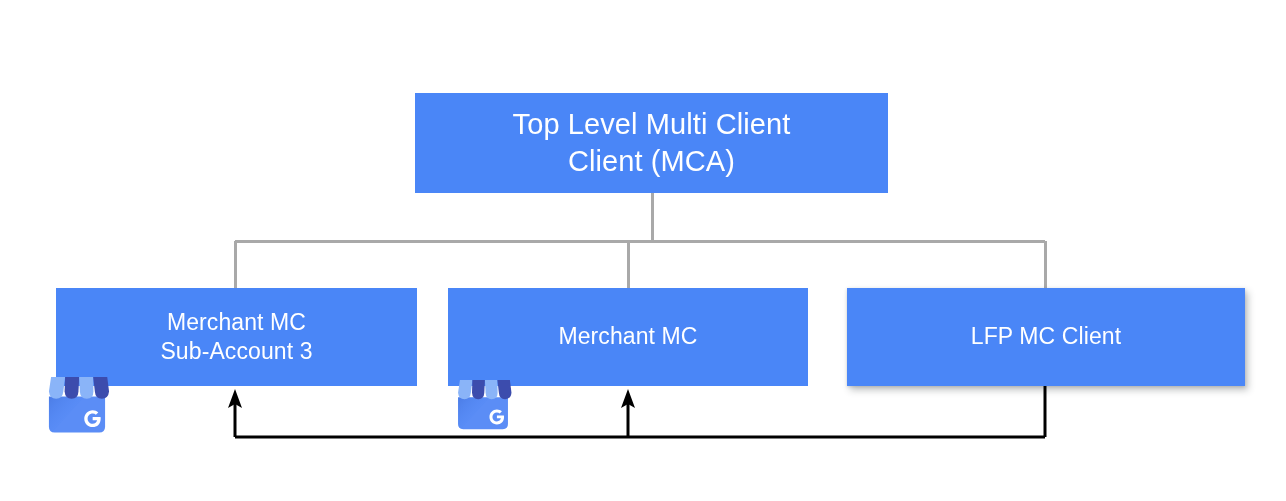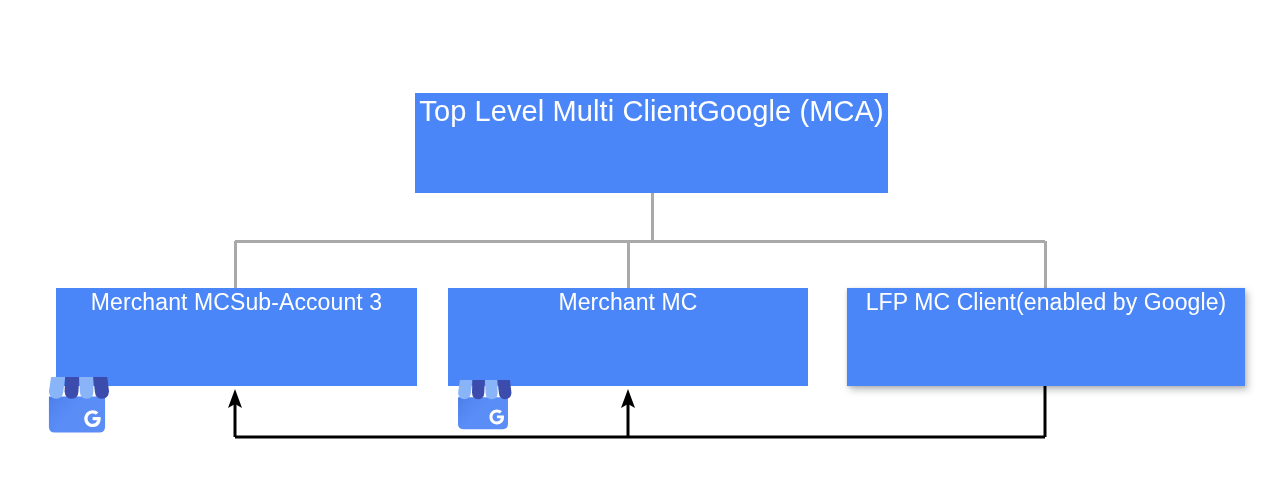"Top Level Multi Client" .node { align-items: flex-start -> center; flex-direction: row -> column }
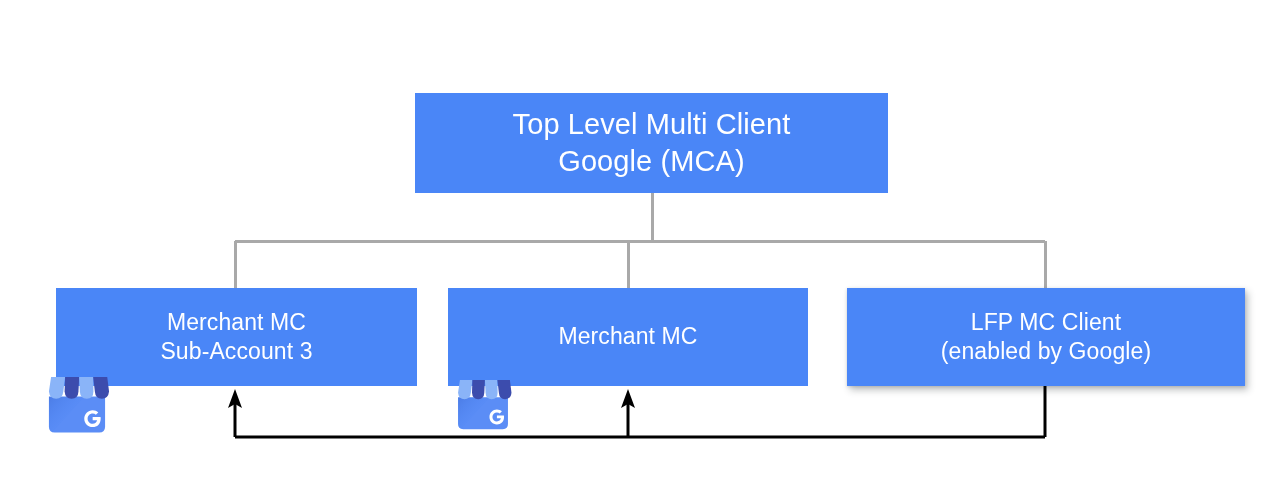"Google (MCA)" span.line2 { text: Google -> Client }
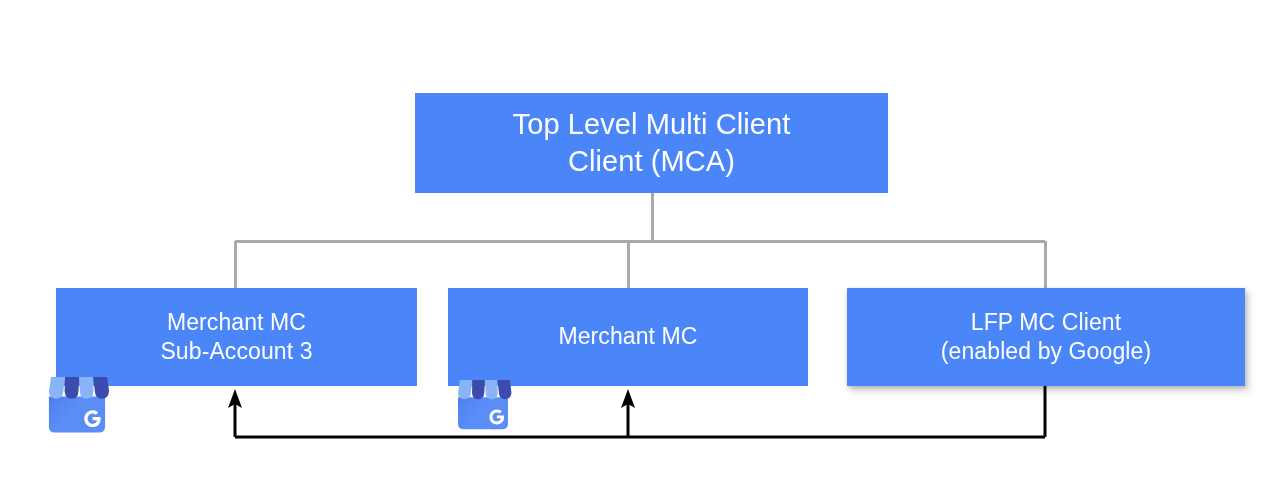"(enabled by Google)" span.line2 { html: <span>(enabled by Google)</span> -> none }
